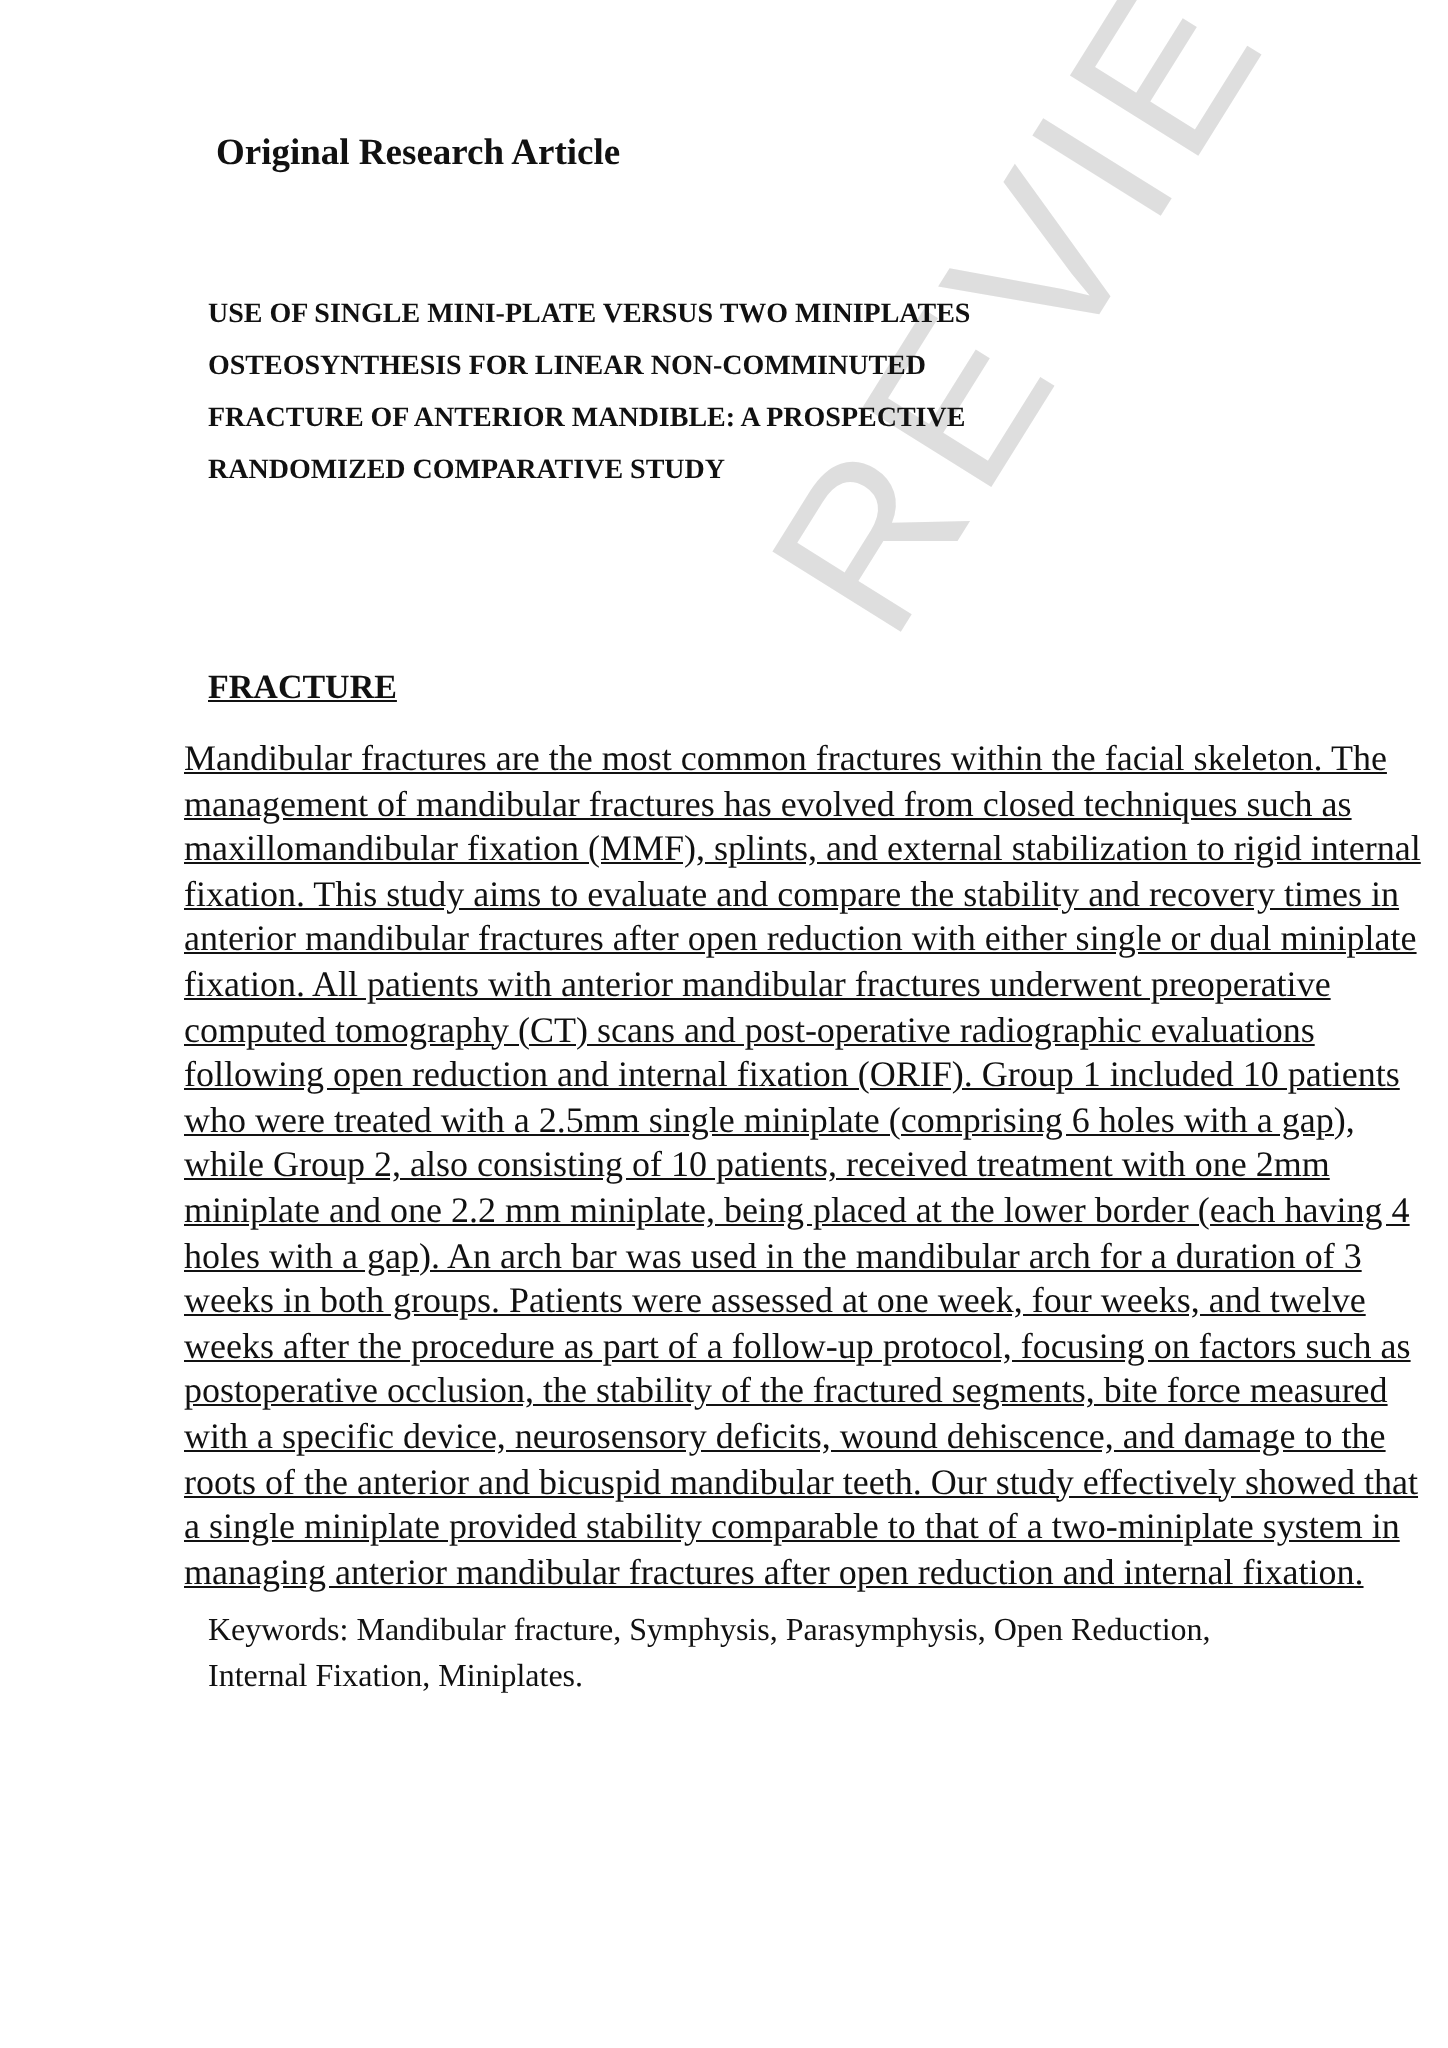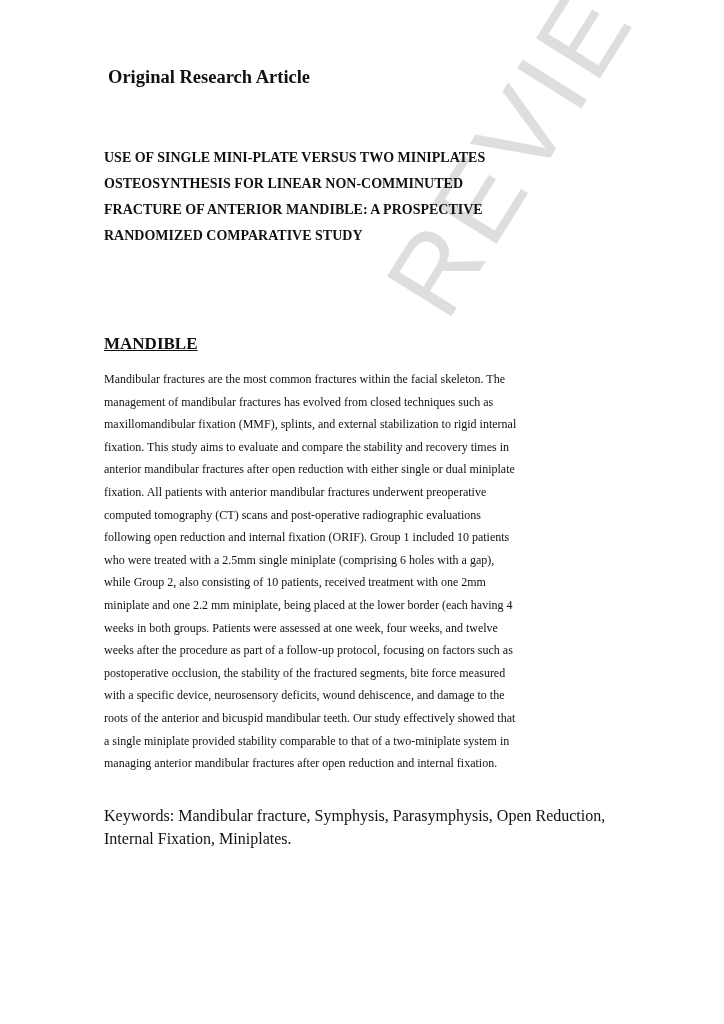"MANDIBLE" div.abstract-heading { text: MANDIBLE -> FRACTURE }
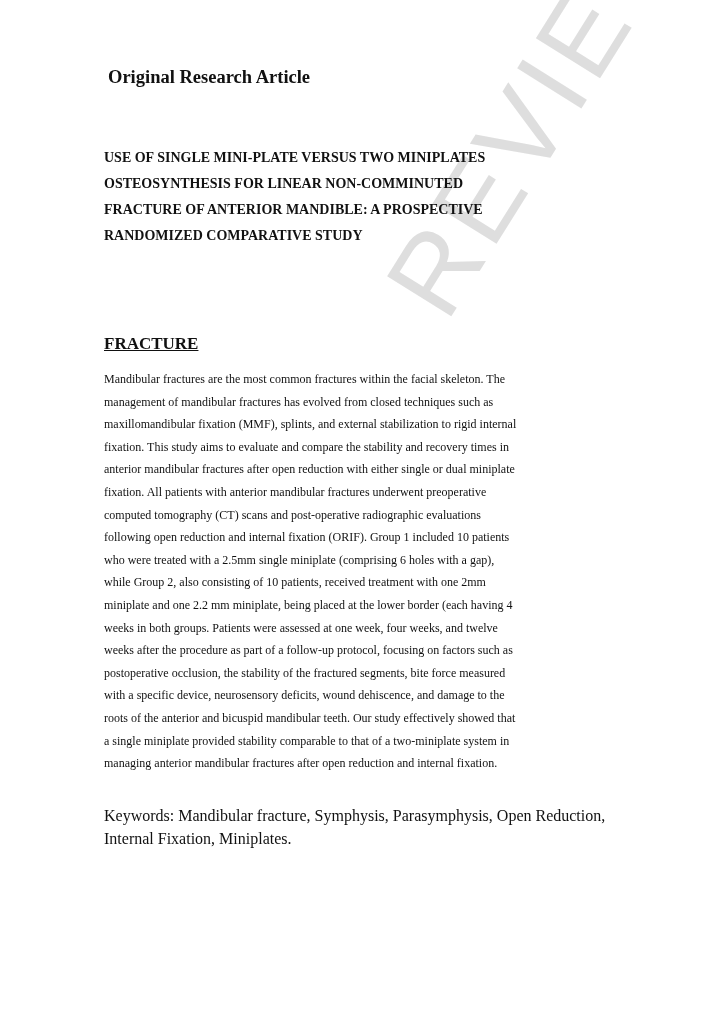"Mandibular fractures are the most" .abstract-body { font-size: 12px -> 18px; left: 104px -> 92px; text-decoration: none -> underline }
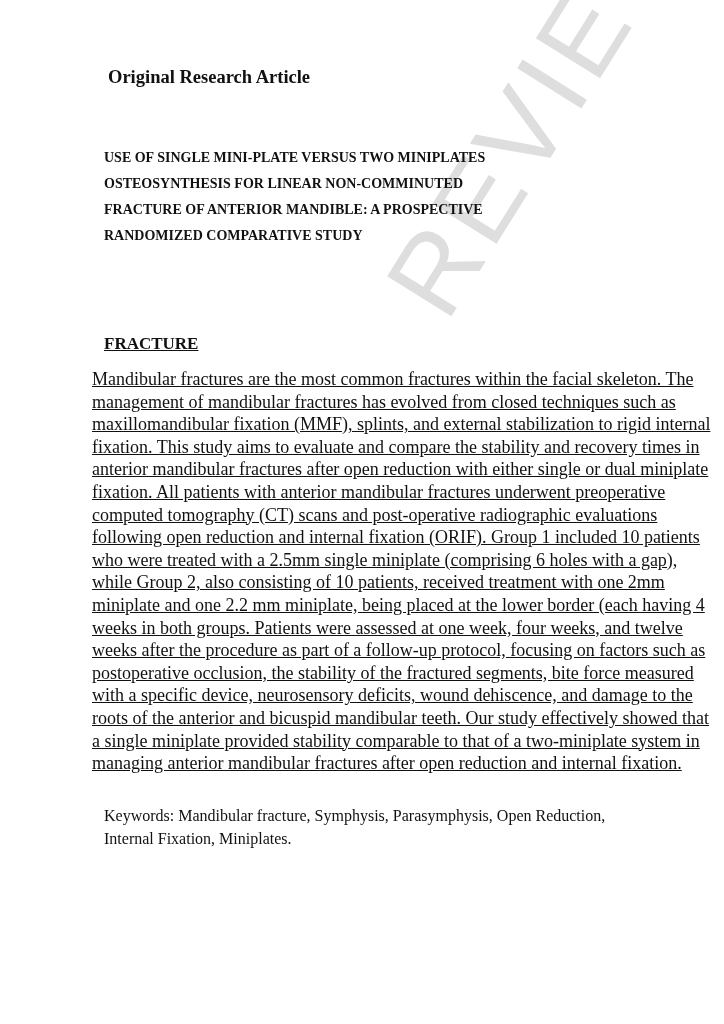"holes with a gap). An" div { html: none -> <div>holes with a gap). An arch bar was used in the mandibular arch for a duration of 3</div> }
